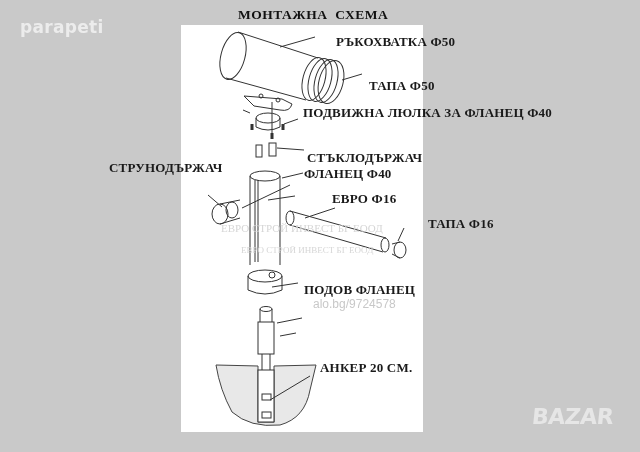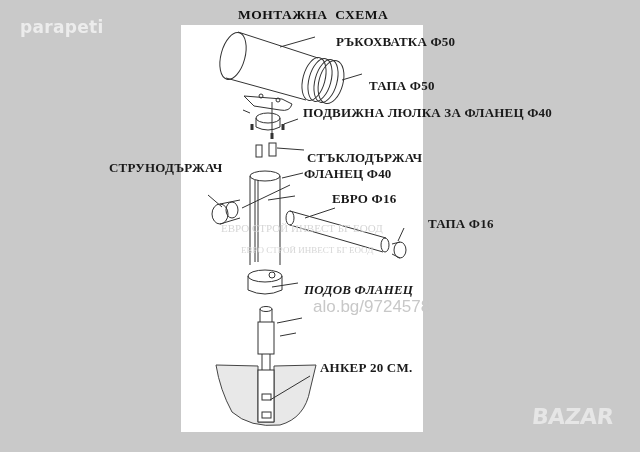"ПОДОВ ФЛАНЕЦ" div.lbl { font-style: italic -> none }
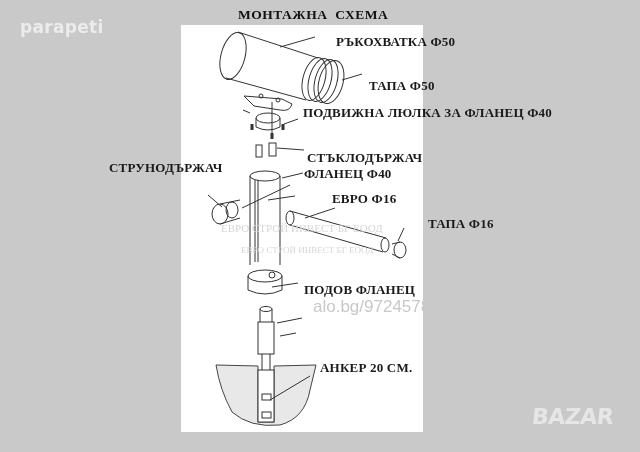"alo.bg/9724578" .alo { font-size: 17px -> 12px }
